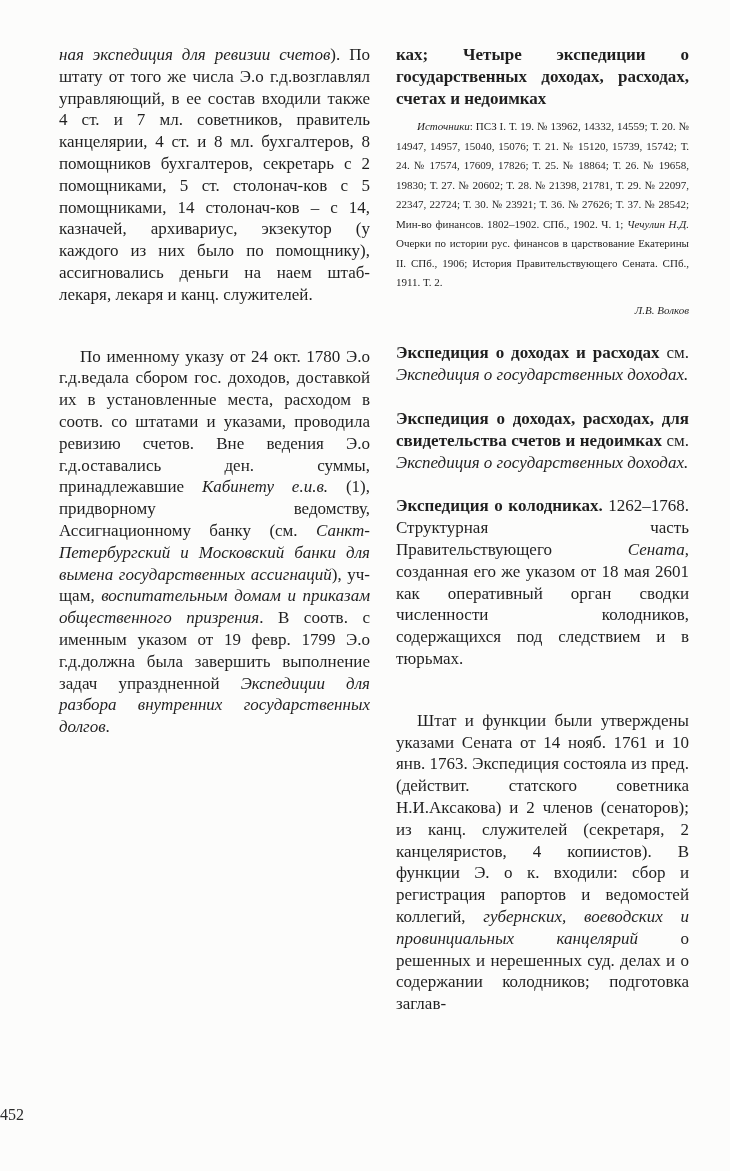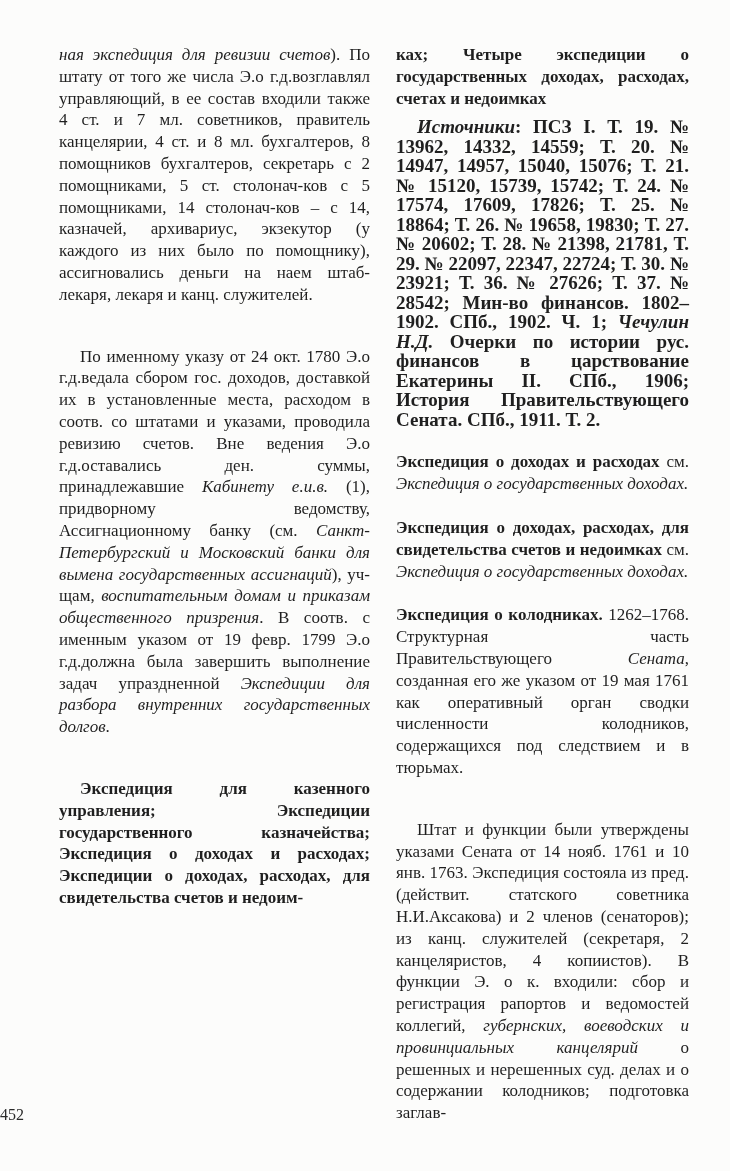"Источники: ПСЗ I. Т. 19." .para.small { font-size: 19px -> 11px; font-weight: bold -> none }
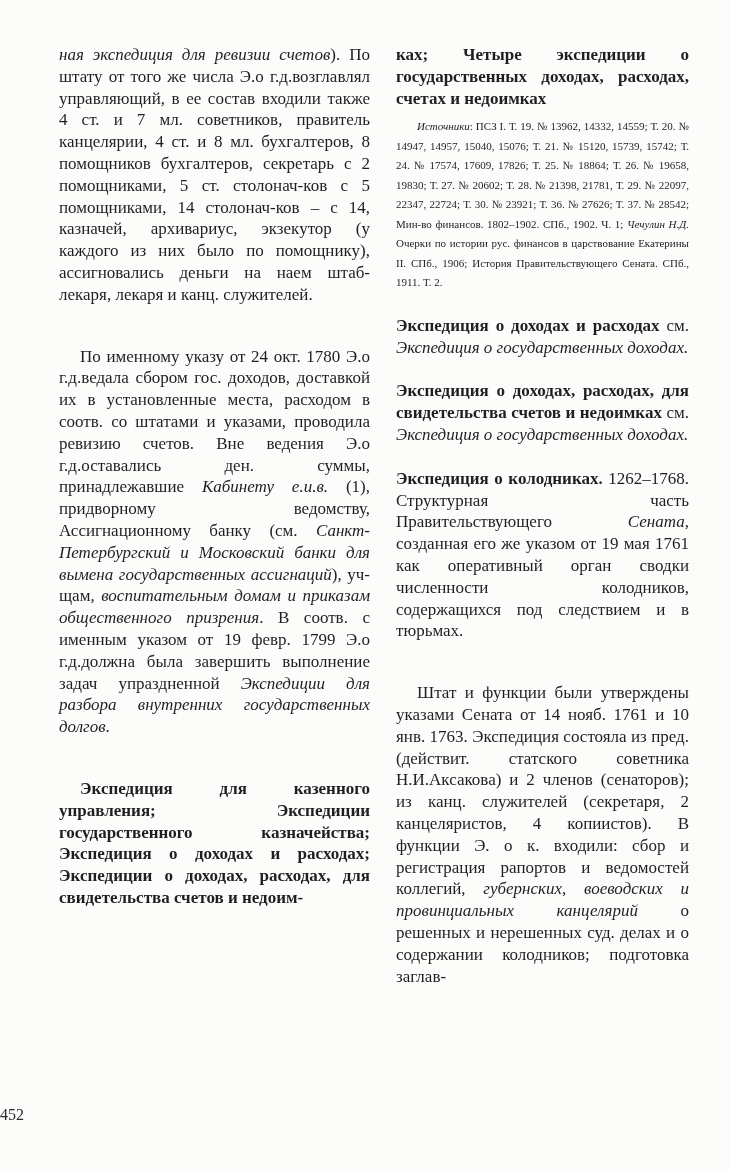"Л.В. Волков" p.para { html: none -> <p><span>Л.В. Волков</span></p> }
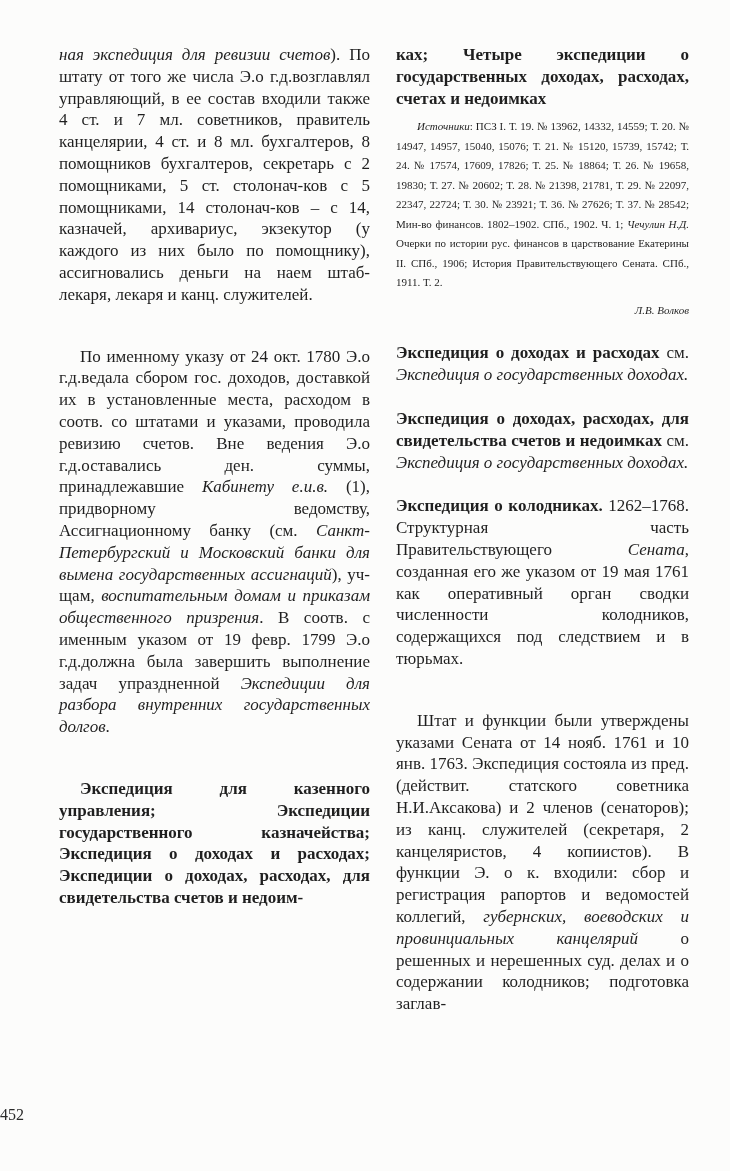", созданная его же указом" span { text: 19 мая 1761 -> 18 мая 2601 }
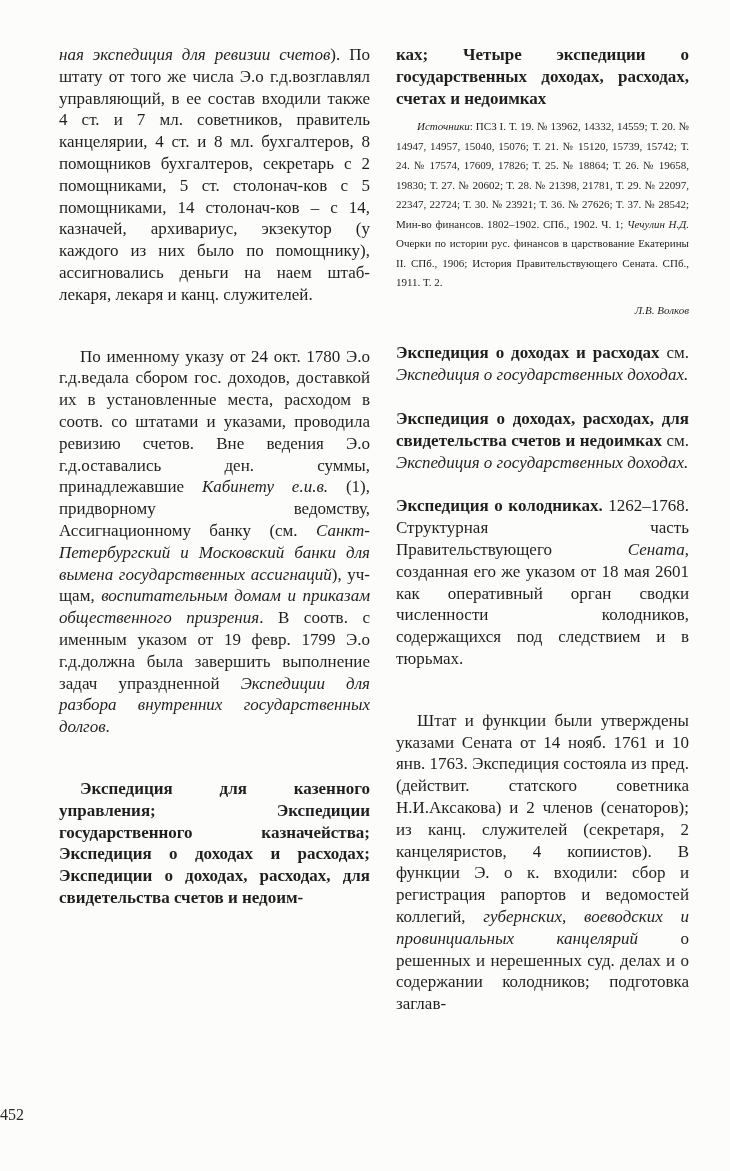"Экспедиция для казенного управления;" p.para { html: <p><span>Экспедиция для казенного управления; Экспедиции государственного казначейства; Экспедиция о доходах и расходах; Экспедиции о доходах, расходах, для свидетельства счетов и недоим-</span></p> -> none }
